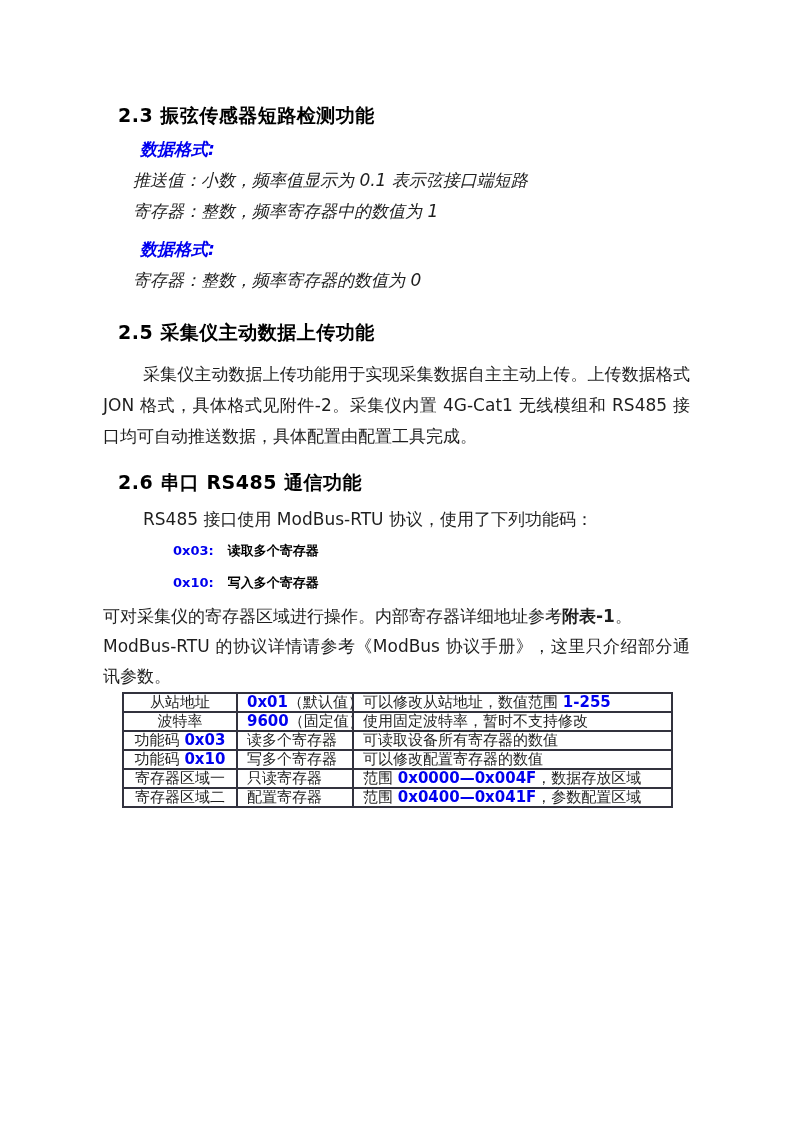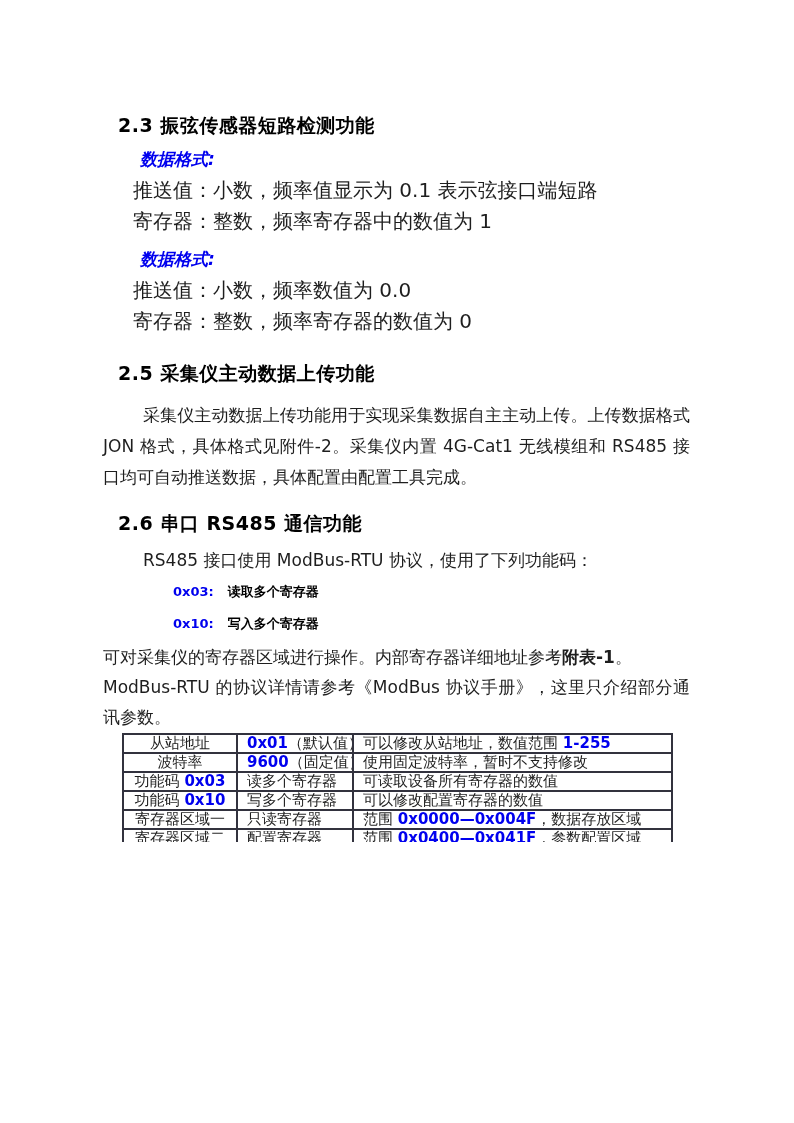"2.3 振弦传感器短路检测功能" .page { margin: 16px auto -> 6px auto }
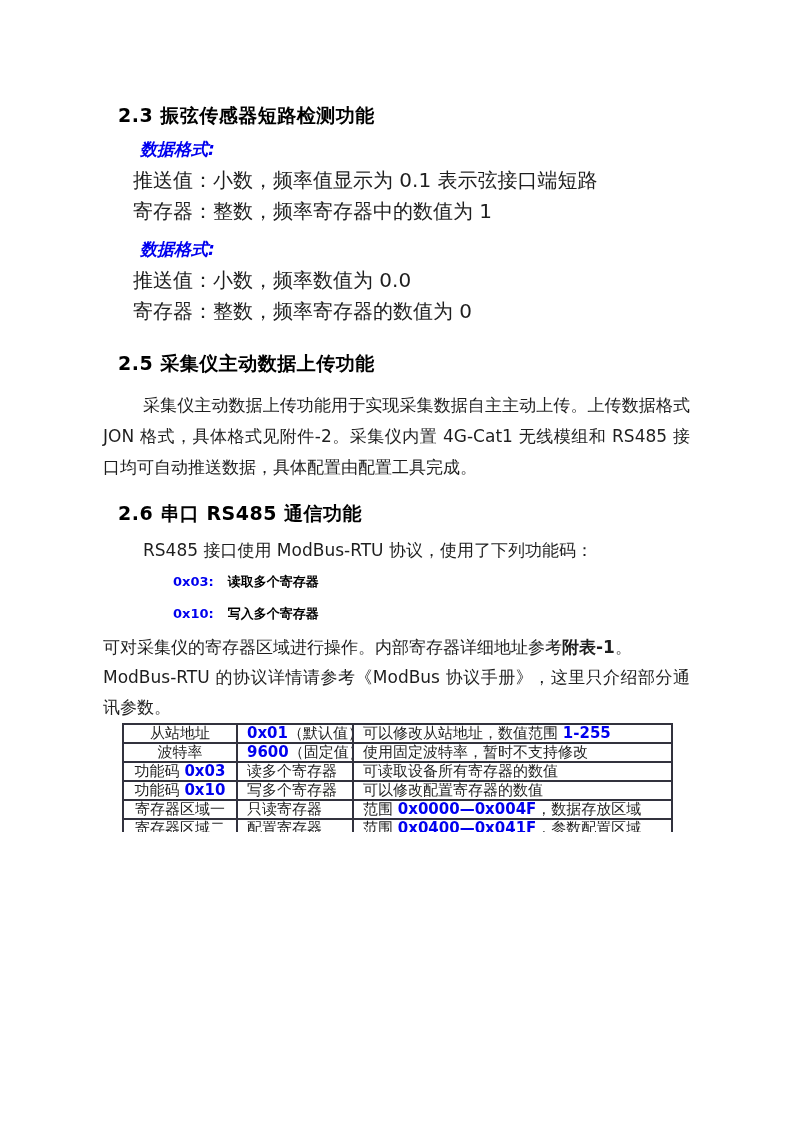"推送值：小数，频率值显示为 0.1 表示弦接口端短路" .data-line { font-size: 20px -> 17px; font-style: none -> italic }
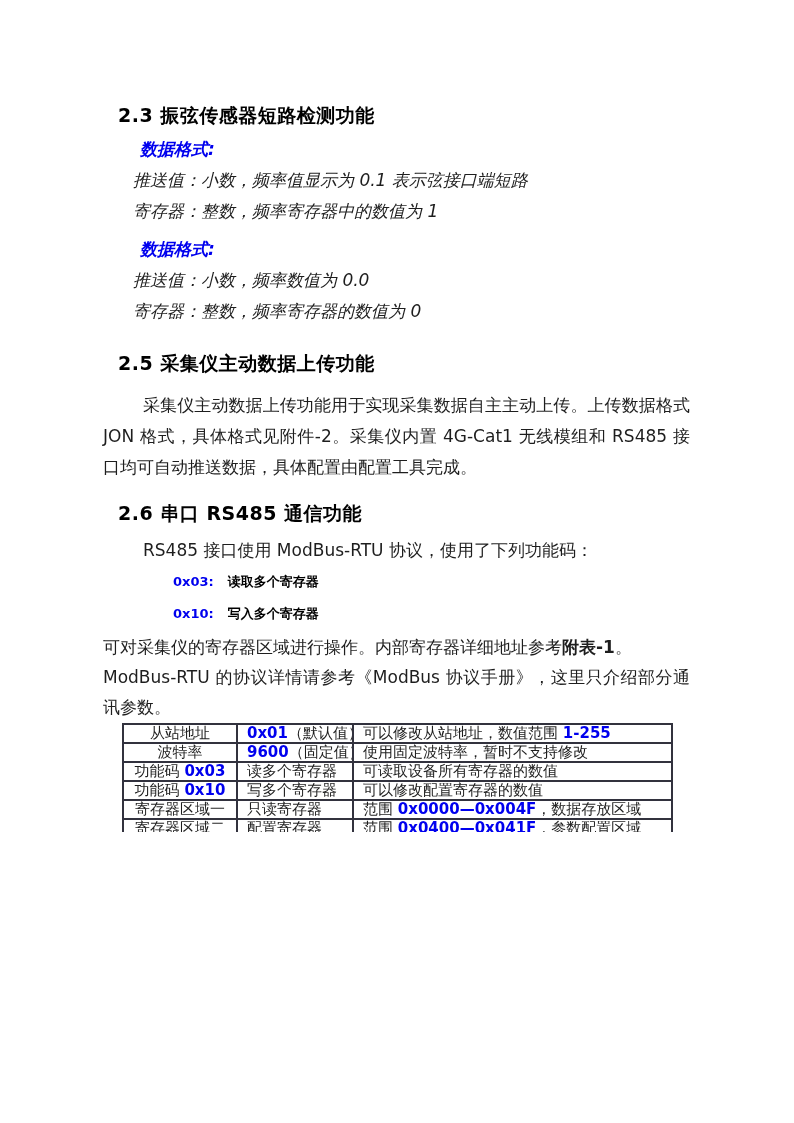"推送值：小数，频率数值为 0.0" div.data-line { html: <div>推送值：小数，频率数值为 0.0</div> -> none }
